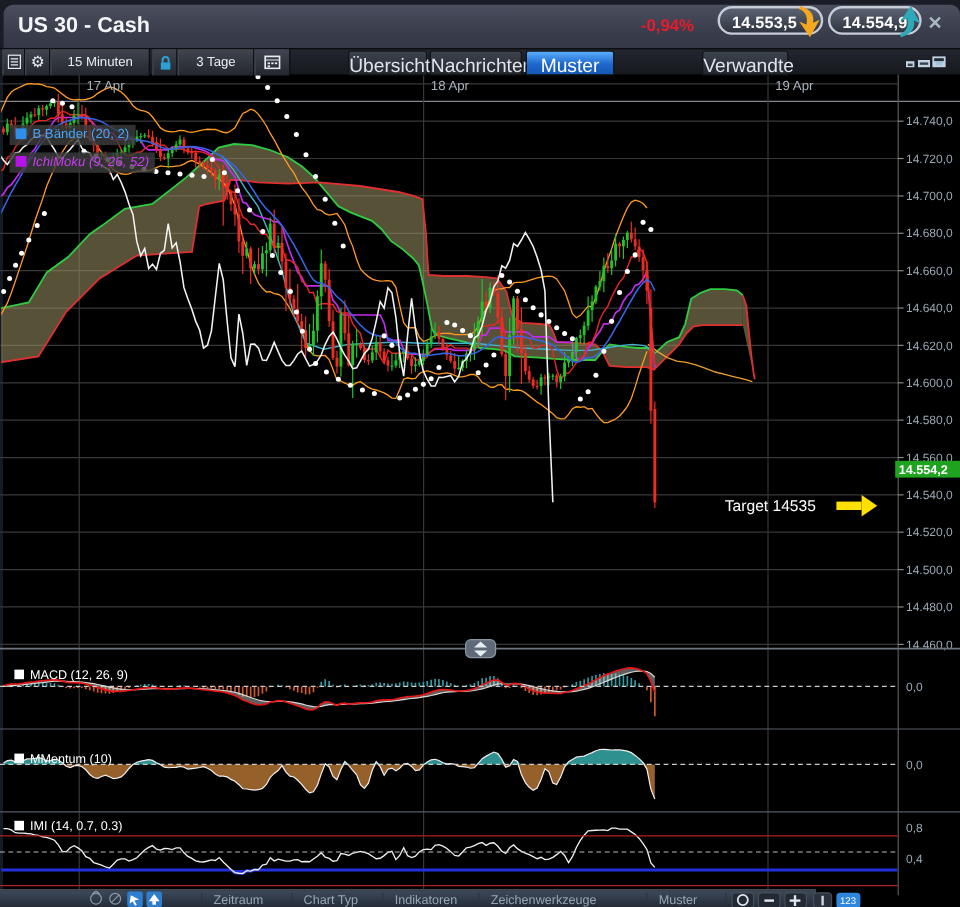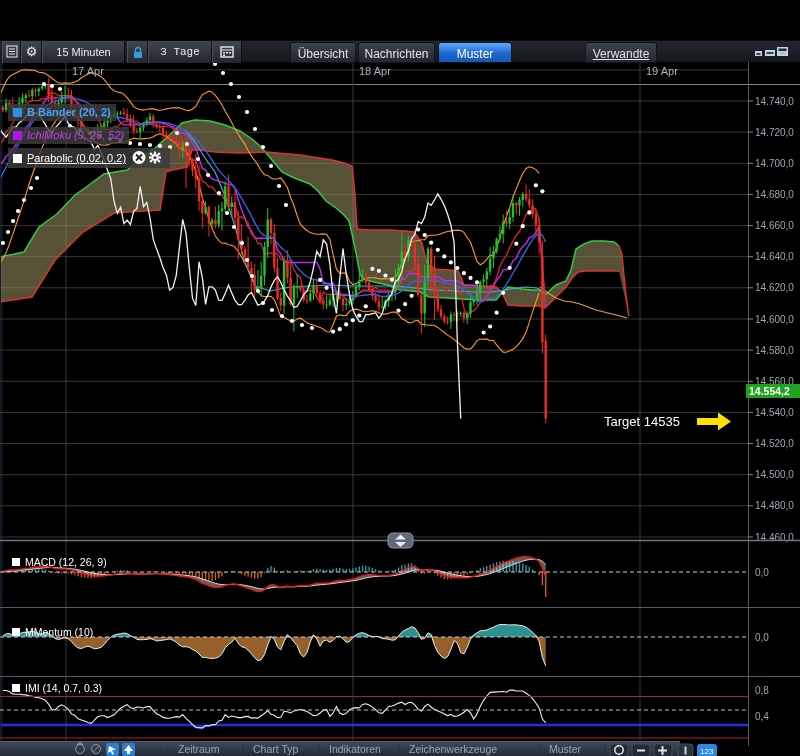"US 30 - Cash" div { html: none -> <div> <div></div> <div>US 30 - Cash</div> <div>-0,94%</div> <div>14.553,5</div> <div>14.554,9</div> <svg> <path></path> </svg> <svg> <path></path> </svg> <div>✕</div> </div> }
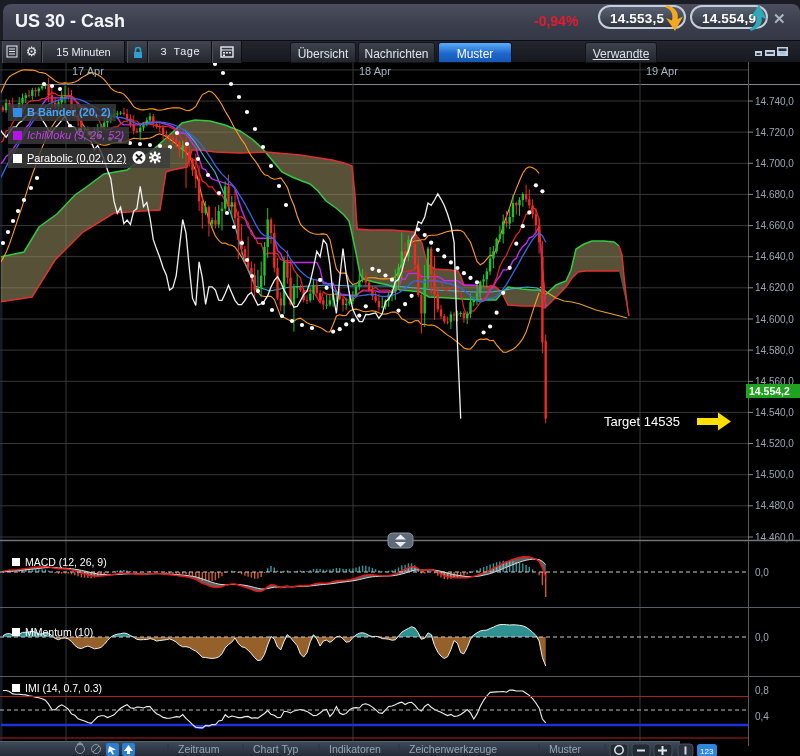"3 Tage" div.tbtn { font-family: Liberation Mono, monospace -> none }
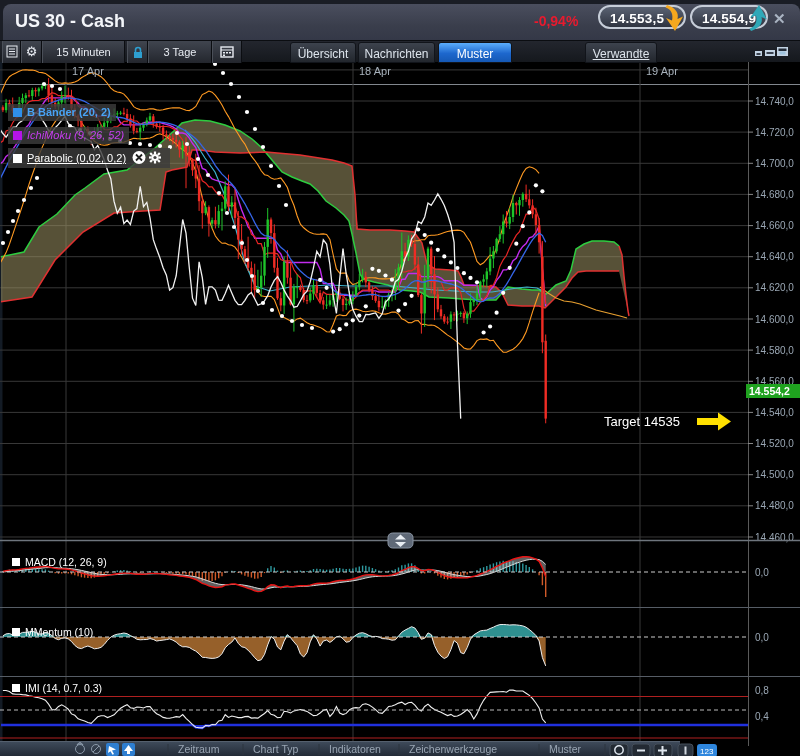"Übersicht" .tab { font-size: 12px -> 16px }
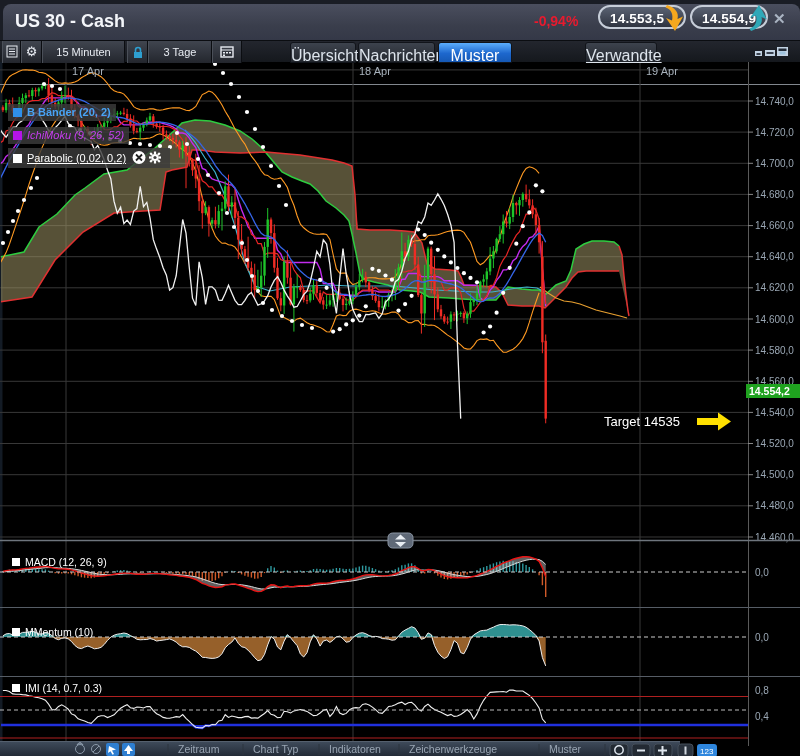"Verwandte" div.tab { text-decoration: underline -> none }
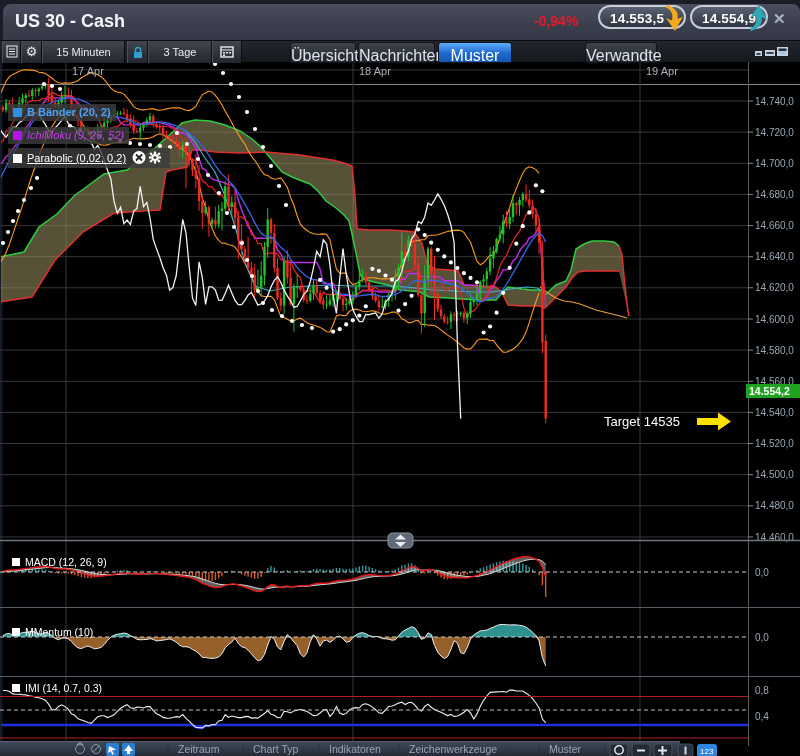"B Bänder (20, 2)" div.legend { font-weight: bold -> none }
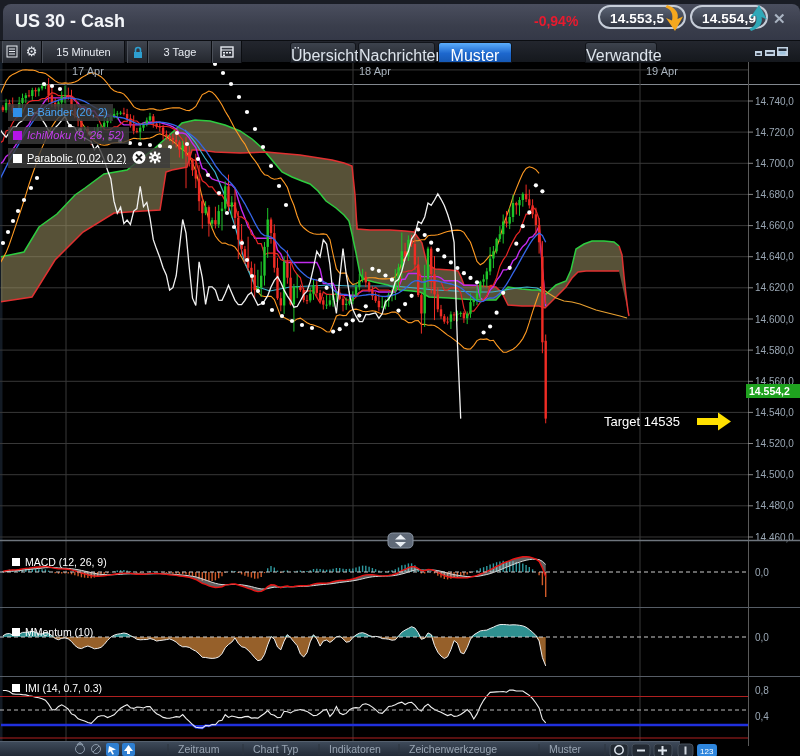"Parabolic (0,02, 0,2)" div.legend { html: <div><span></span><span>Parabolic (0,02, 0,2)</span> <svg> <circle></circle> <path></path> <g> <circle></circle> <circle></circle> <rect></rect> <rect></rect> <rect></rect> <rect></rect> <rect></rect> <rect></rect> <rect></rect> <rect></rect> </g> </svg></div> -> none }
